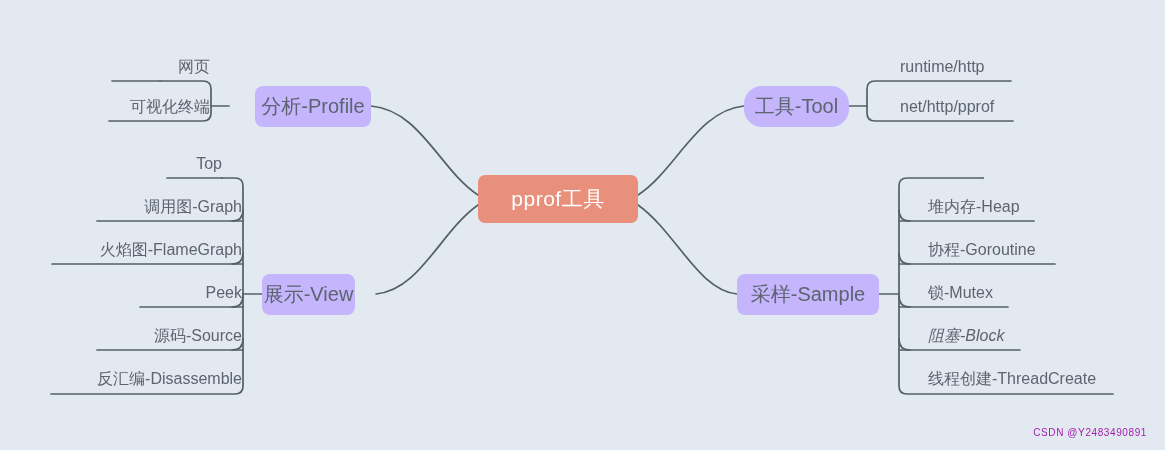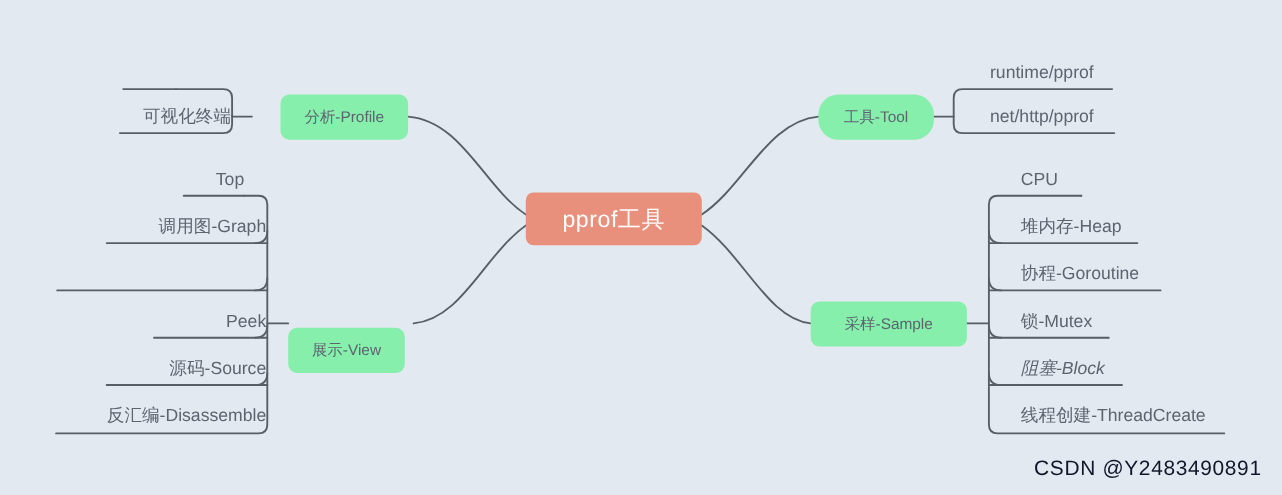"网页" div.leaf { html: none -> <div>网页</div> }
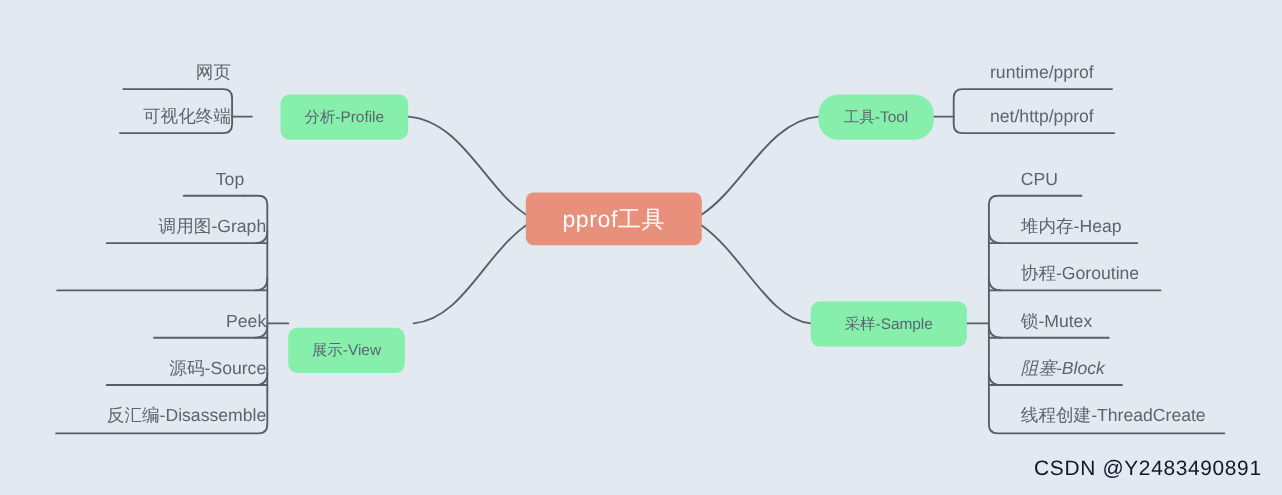"runtime/pprof" div.leaf { text: runtime/pprof -> runtime/http }
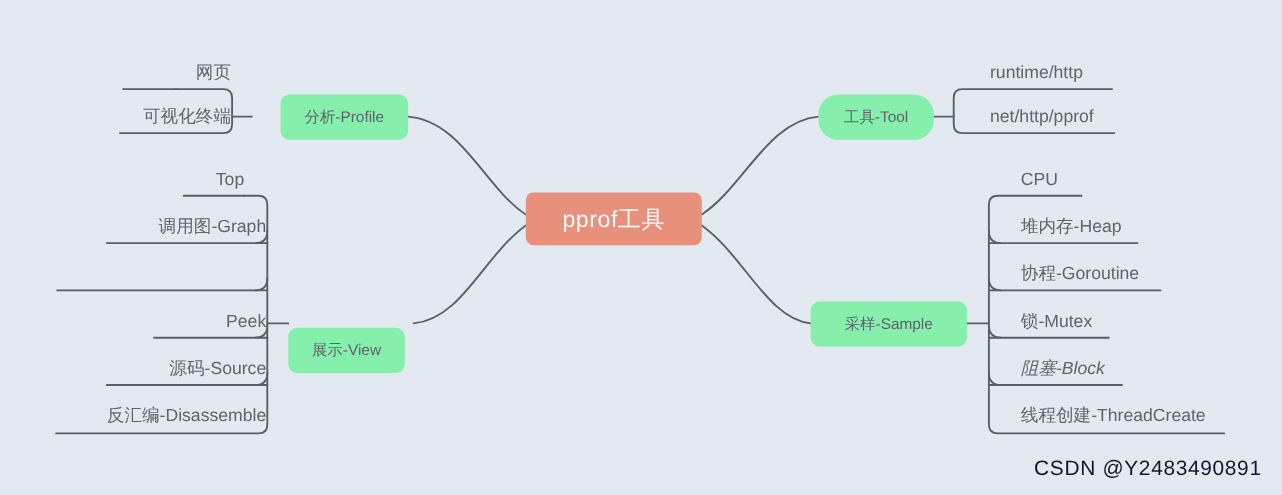"分析-Profile" .branch-node { background: #86efac -> #c4b5fd; font-size: 14px -> 20px }
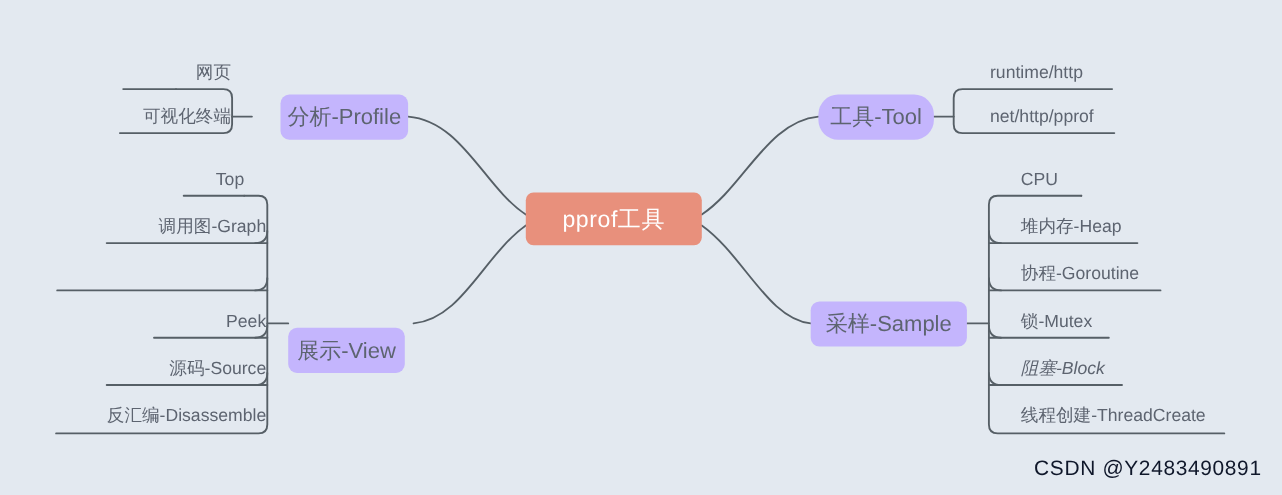"CPU" div.leaf { html: <div>CPU</div> -> none }
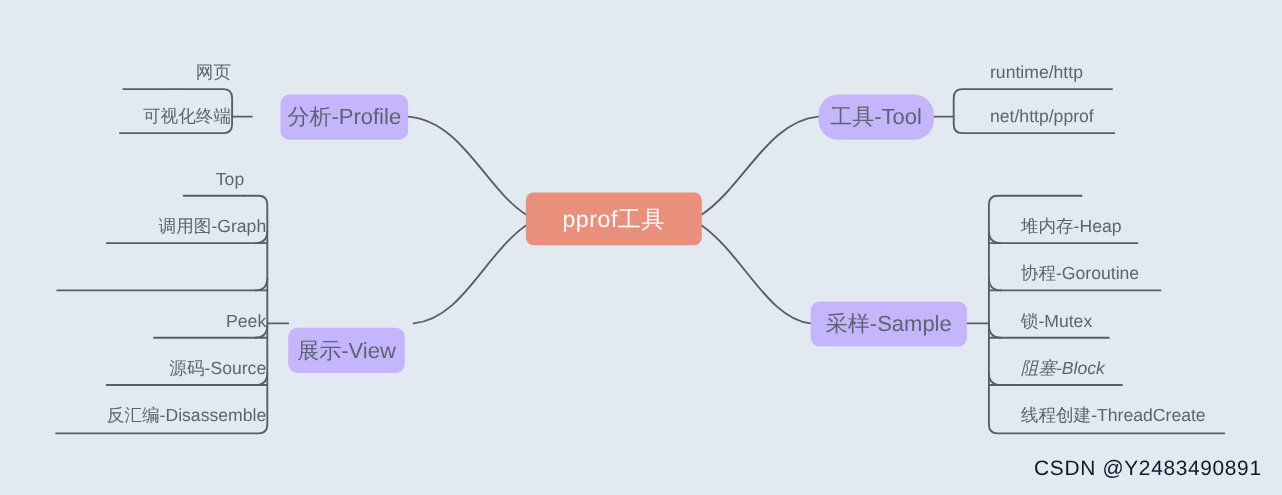"火焰图-FlameGraph" div.leaf { html: none -> <div>火焰图-FlameGraph</div> }
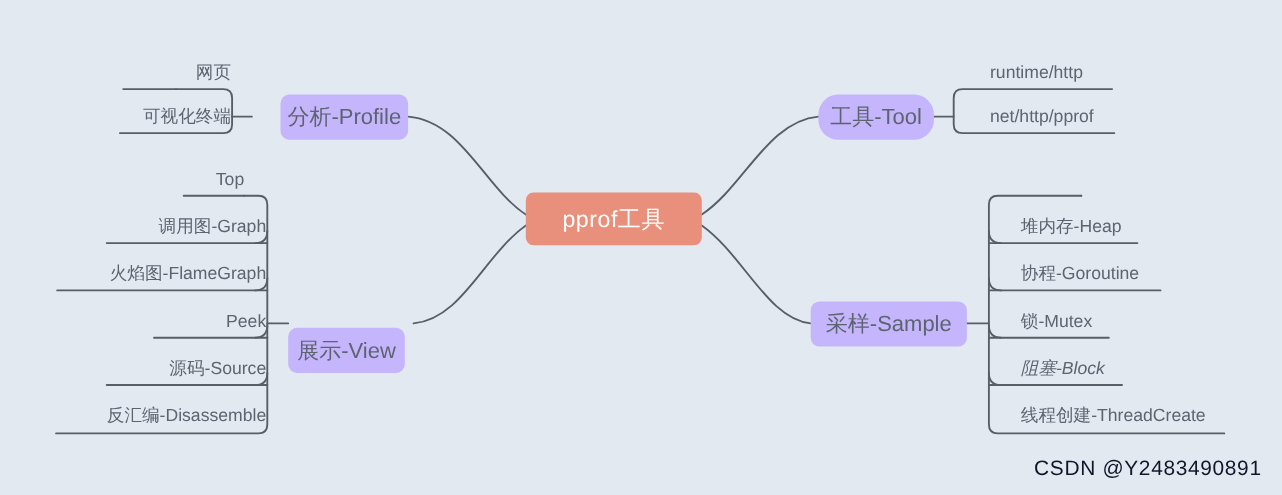"展示-View" div.node { margin-top: 24px -> none; width: 106px -> 93px }
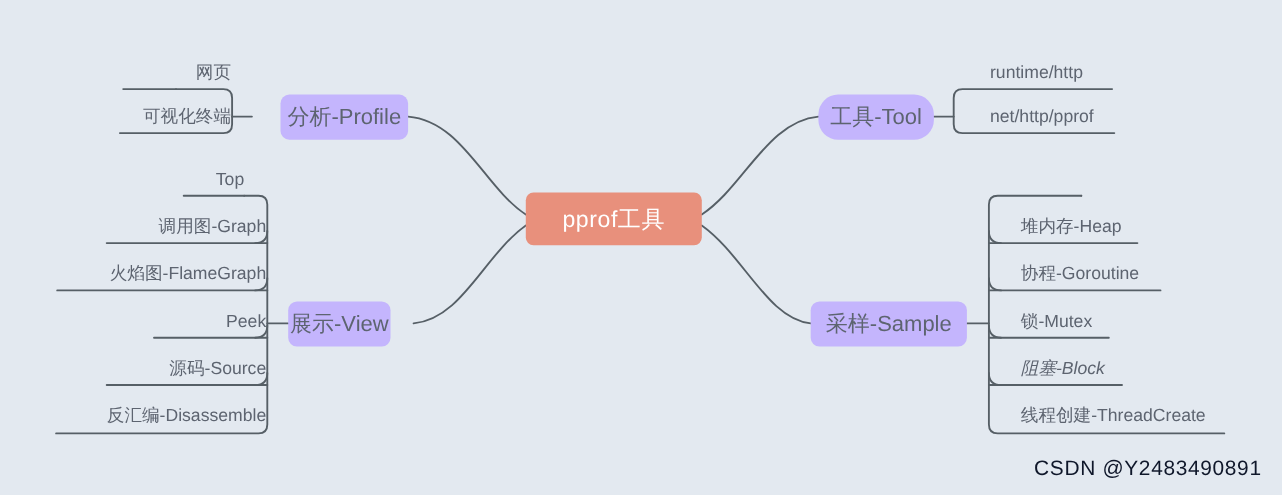"CSDN @Y2483490891" .watermark { color: #0f172a -> #a21caf; font-size: 19px -> 10px }
